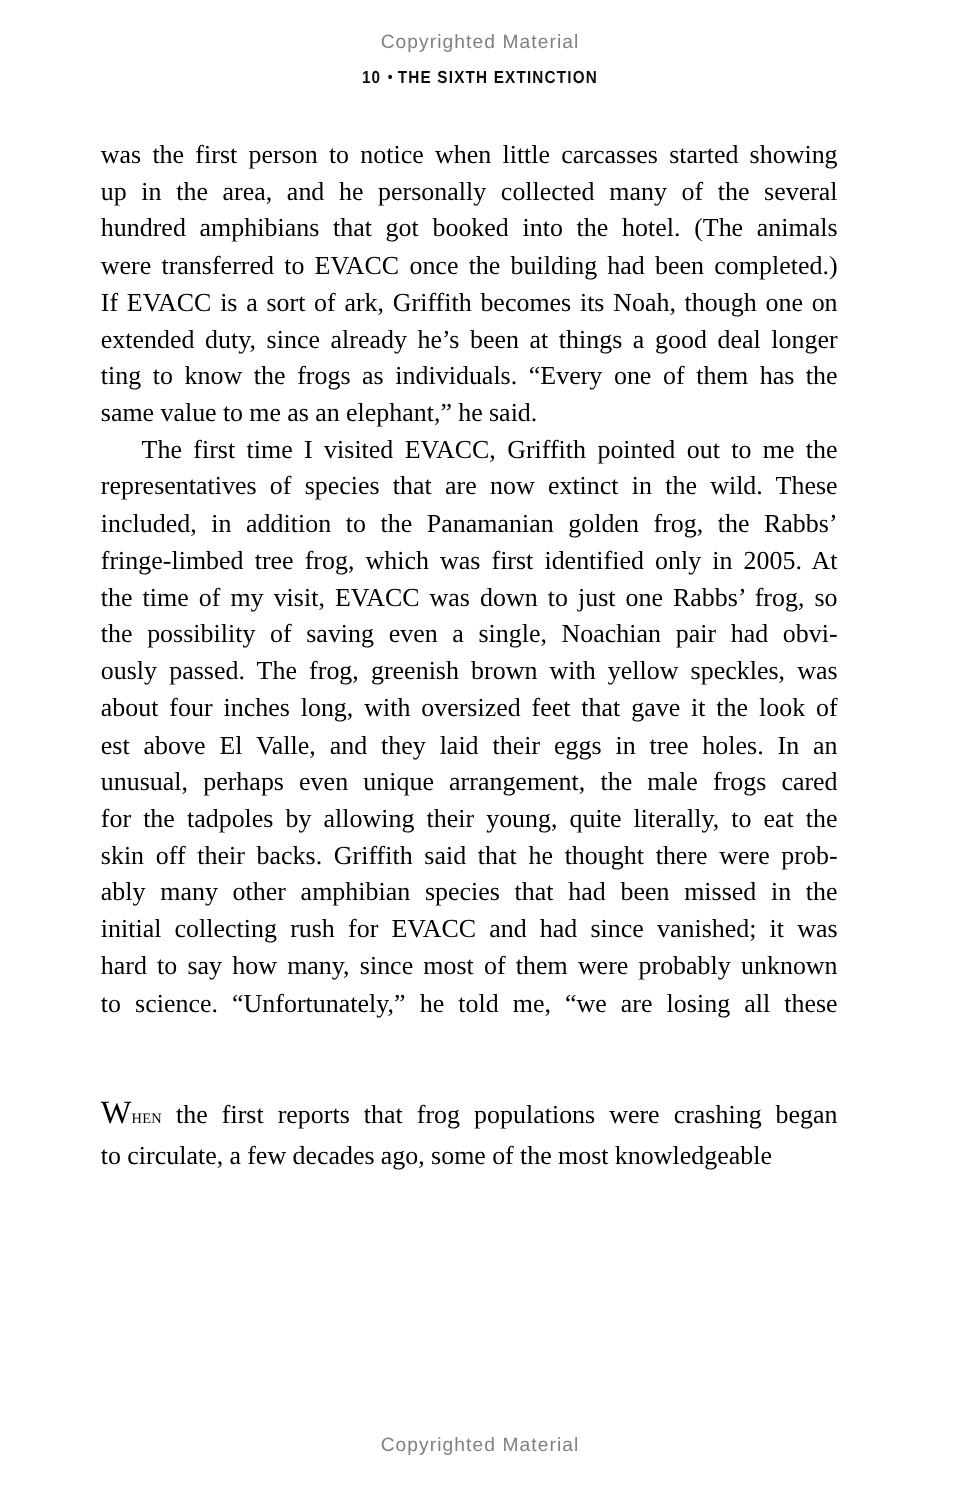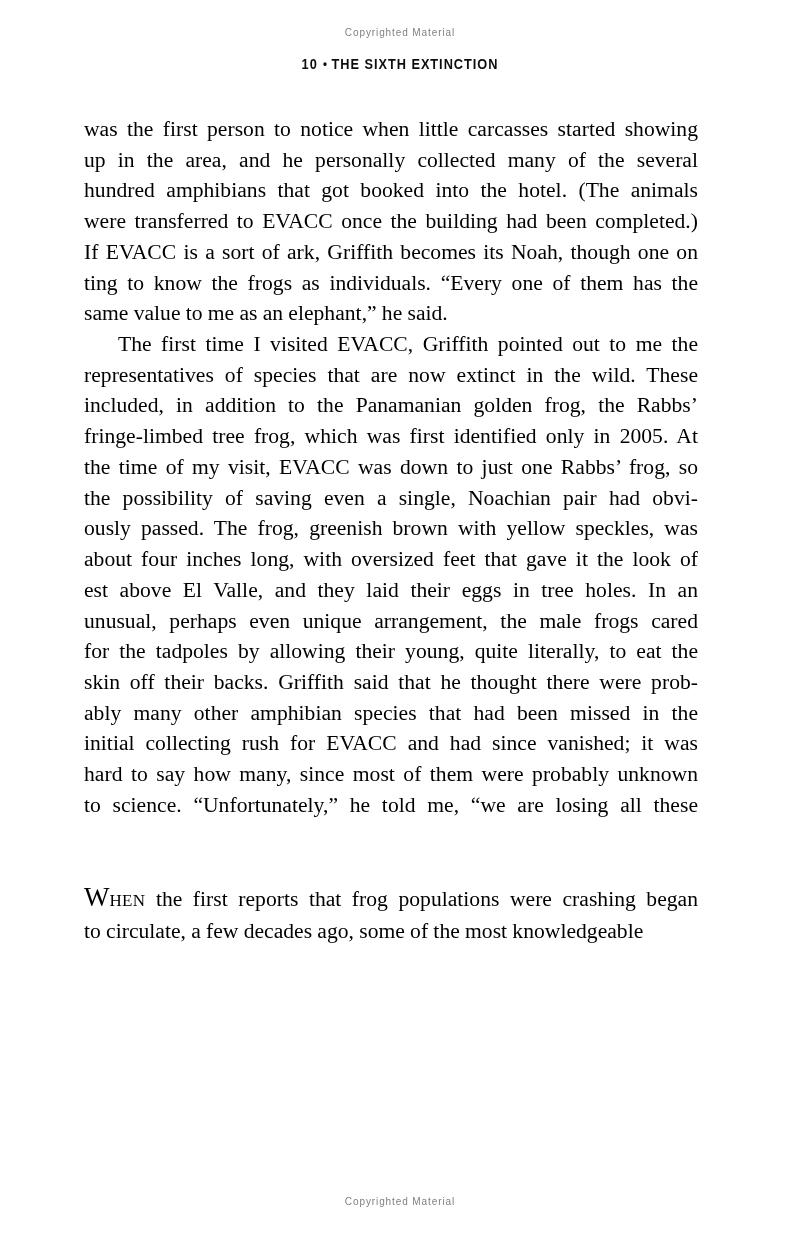"Copyrighted Material" .watermark { font-size: 10px -> 16px }
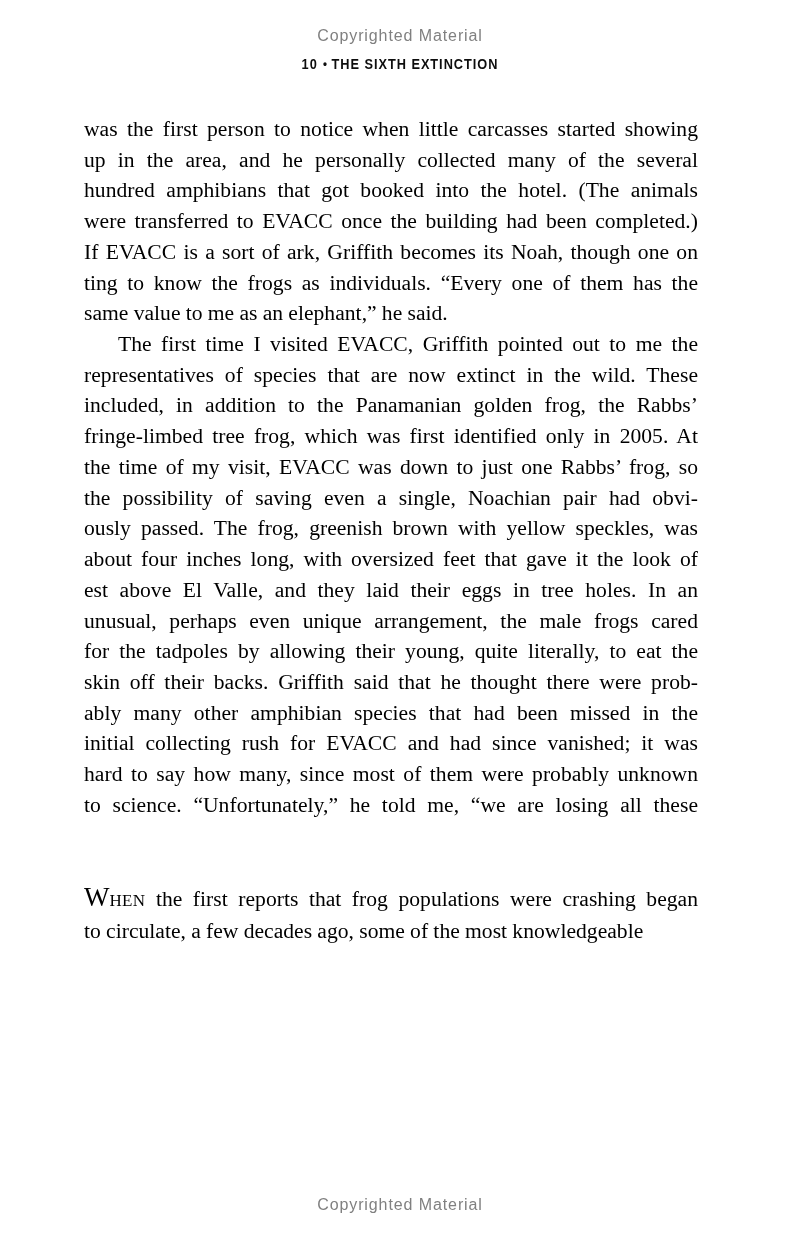"extended duty, since already he’s" span.ln { html: none -> <span>extended duty, since already he’s been at things a good deal longer</span> }
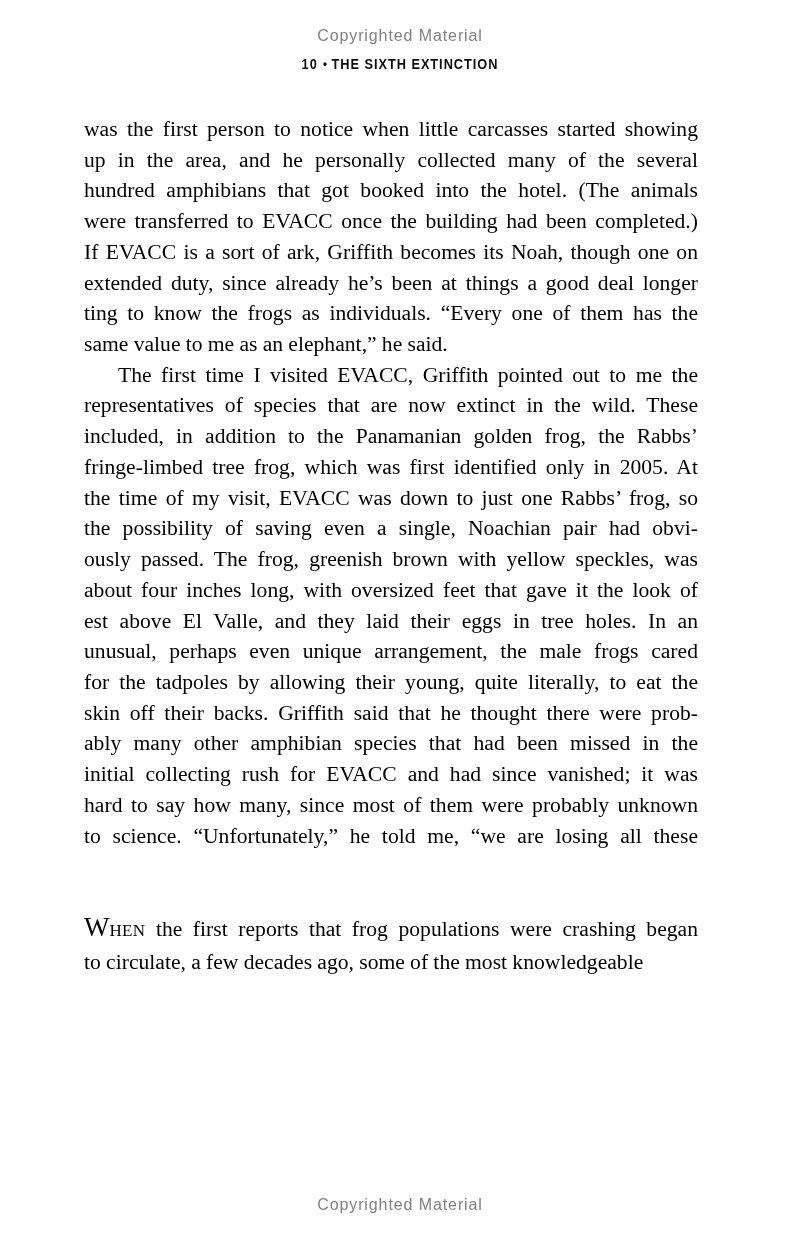"HEN" .opener-smallcaps { font-size: 17px -> 12px }
